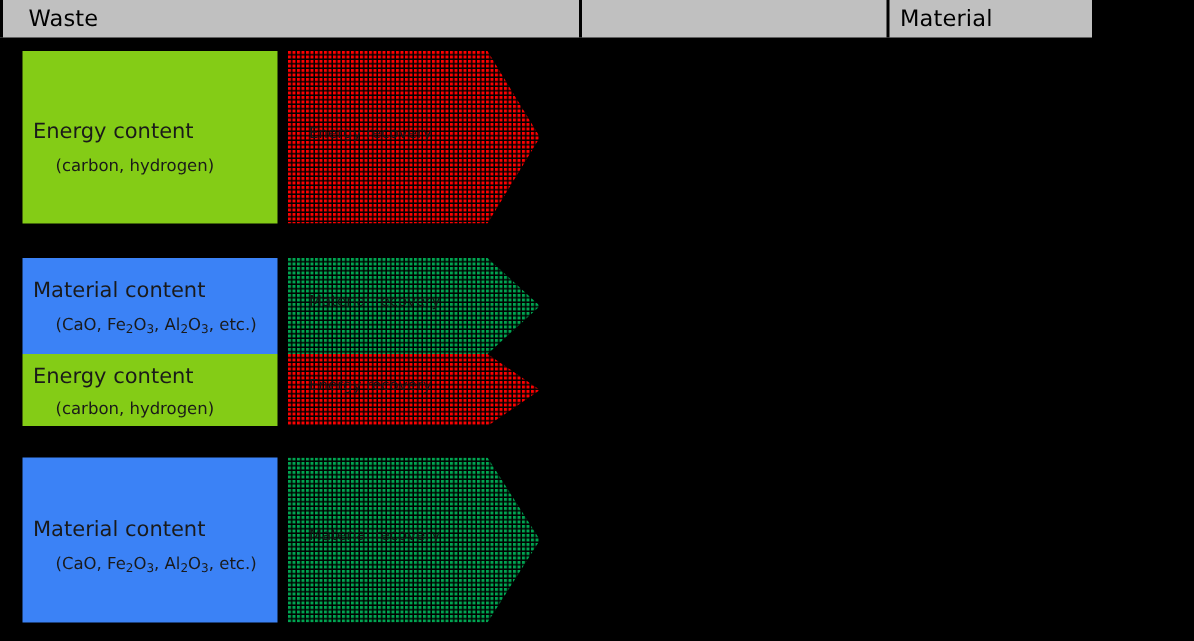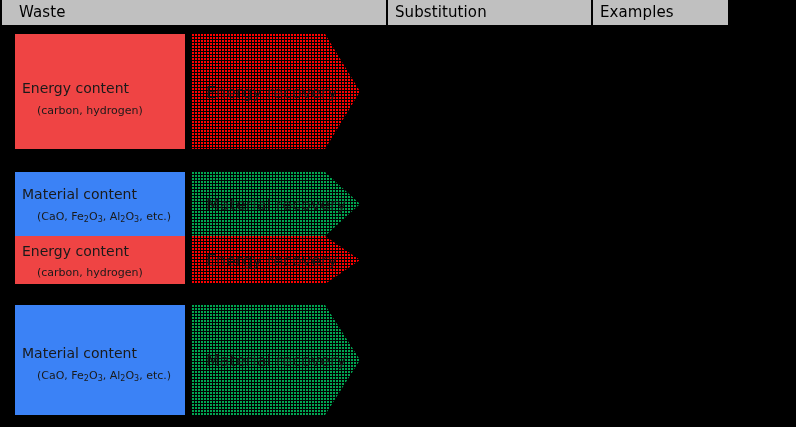"Substitution" div.header-cell { html: <div>Substitution</div> -> none }
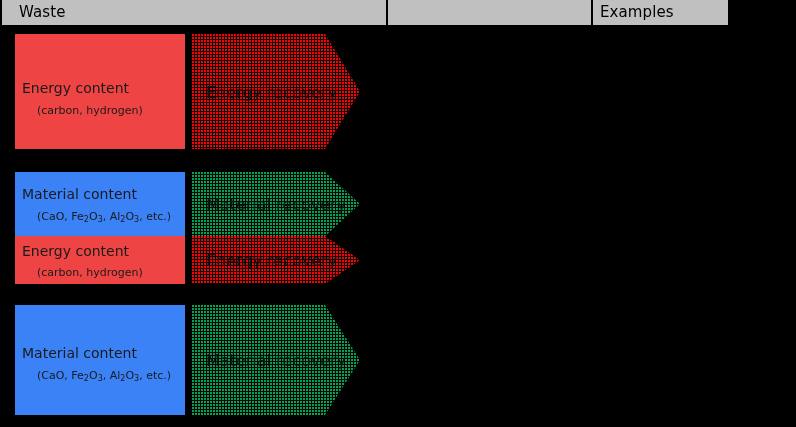"Examples" div.header-cell { text: Examples -> Material }
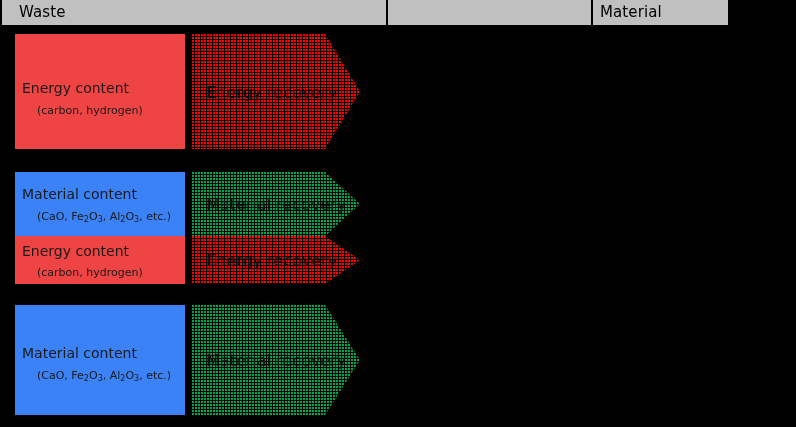"Energy content" .block.red { background: #ef4444 -> #84cc16 }
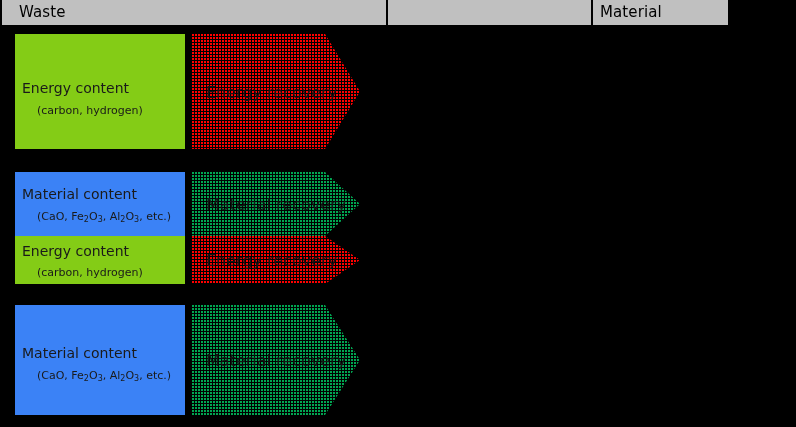"Energy recovery" .arrow-label { font-size: 16px -> 10px }
